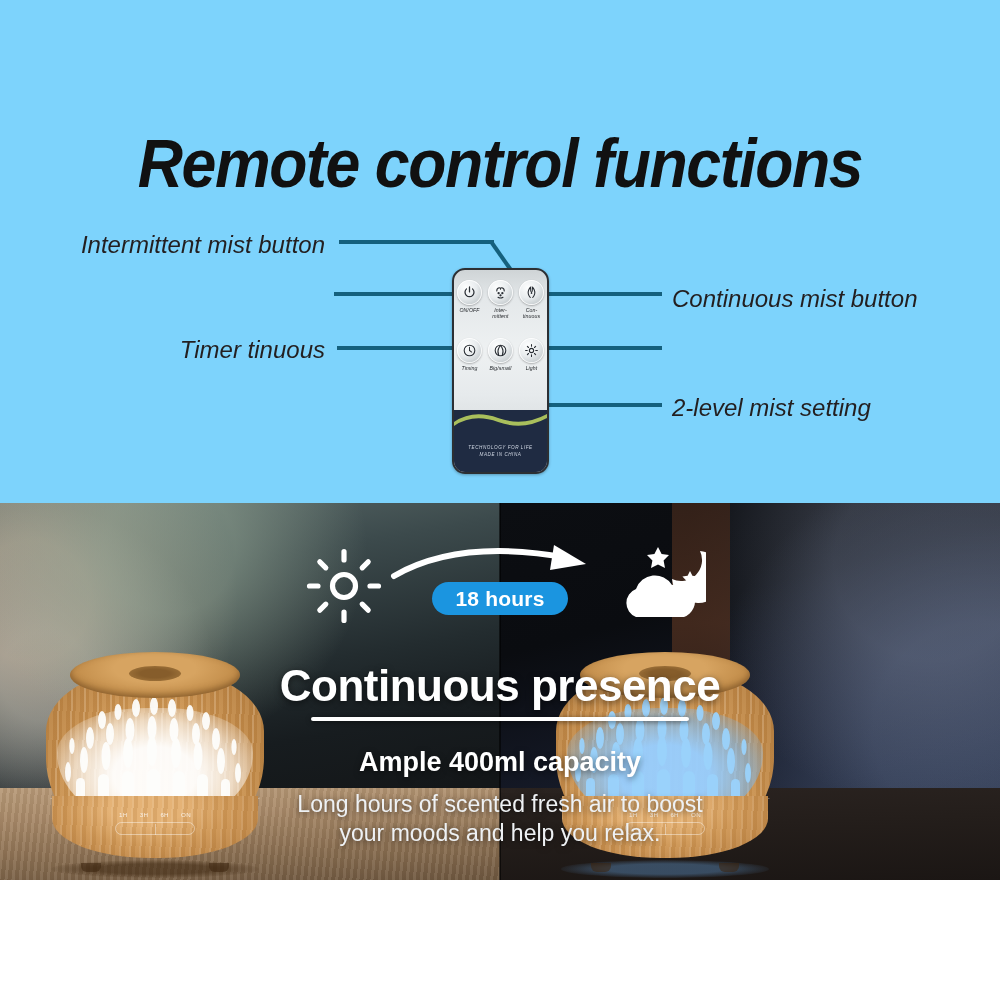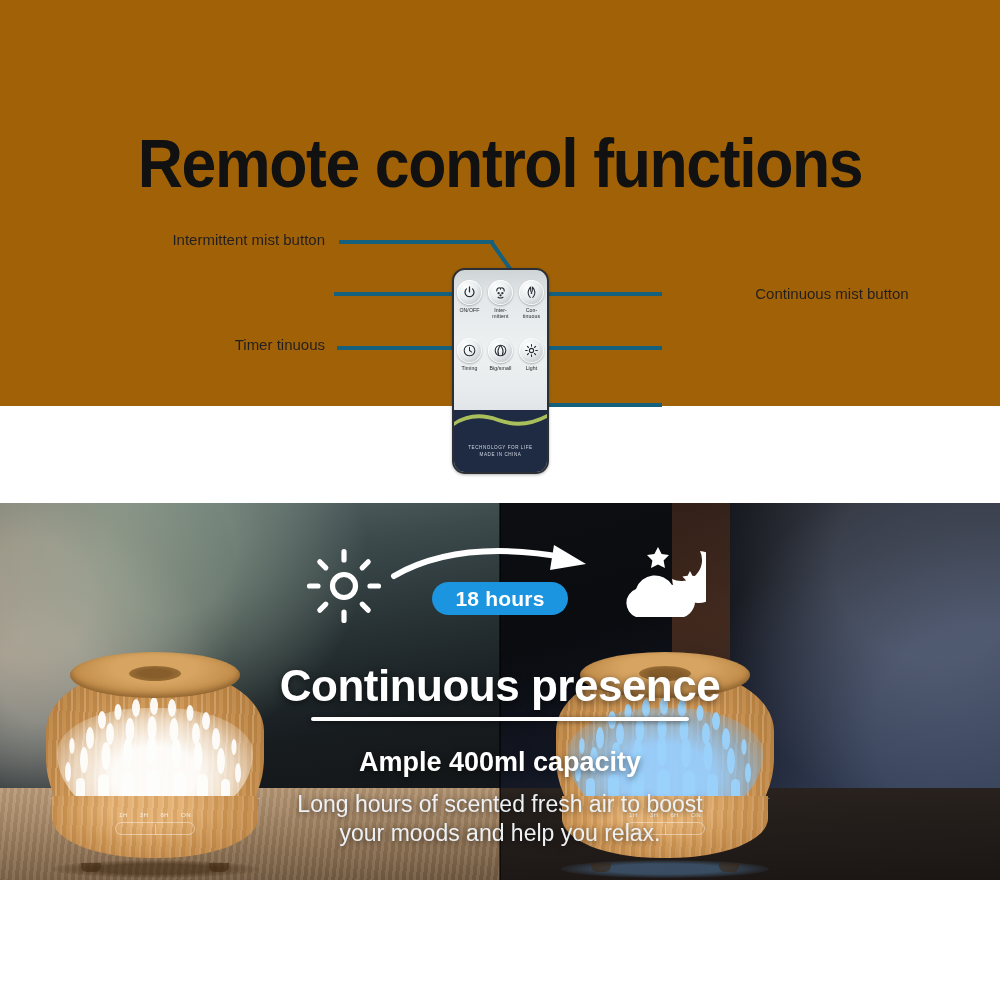"Remote control functions" #top-section { background: #a16207 -> #7dd3fc; font-style: none -> italic; height: 406px -> 503px }
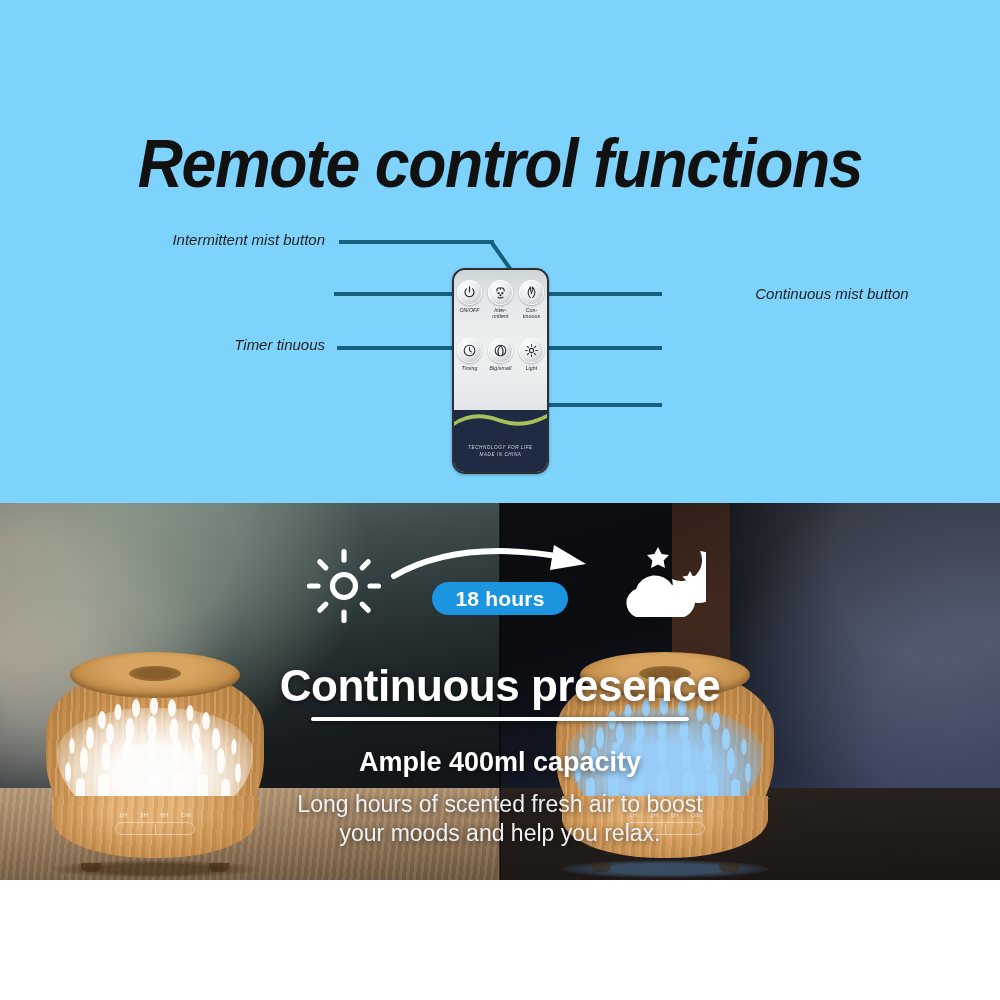"Intermittent mist button" .callout-label { font-size: 15px -> 24px }
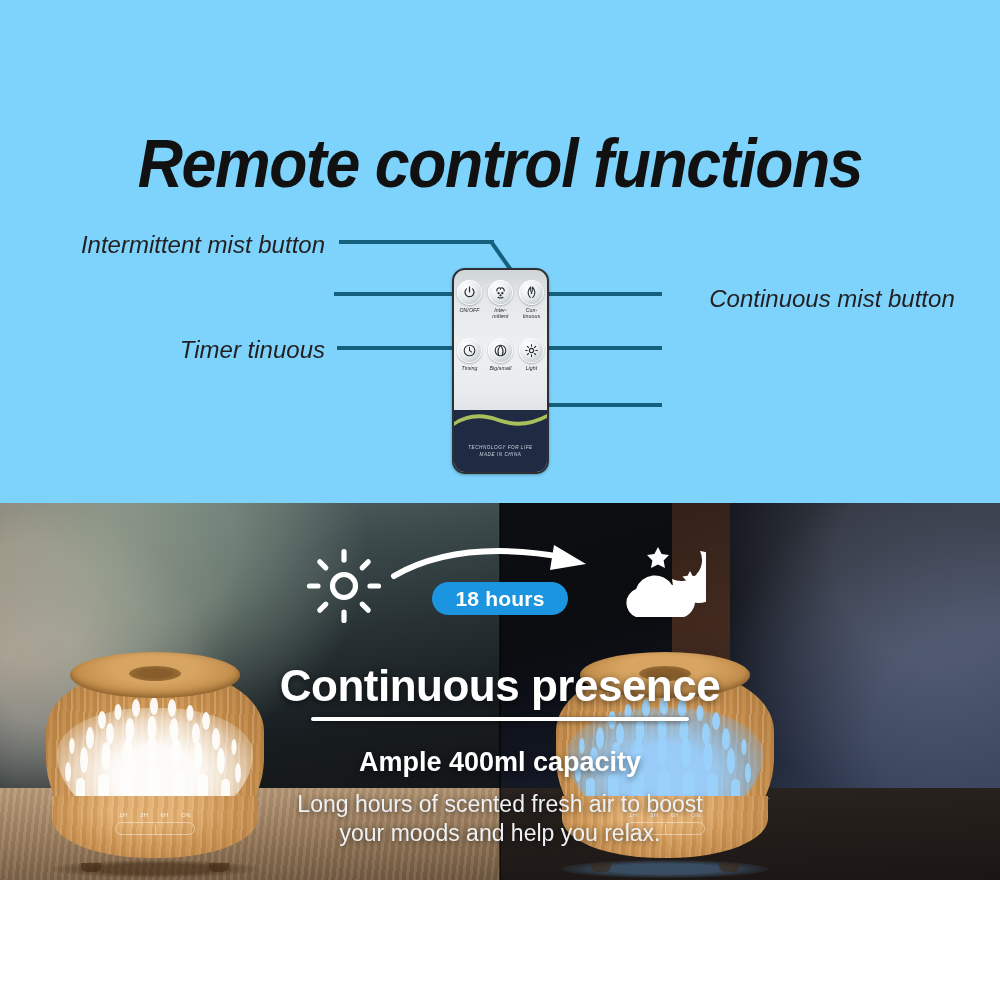"Continuous mist button" .lab-right { text-align: center -> left }
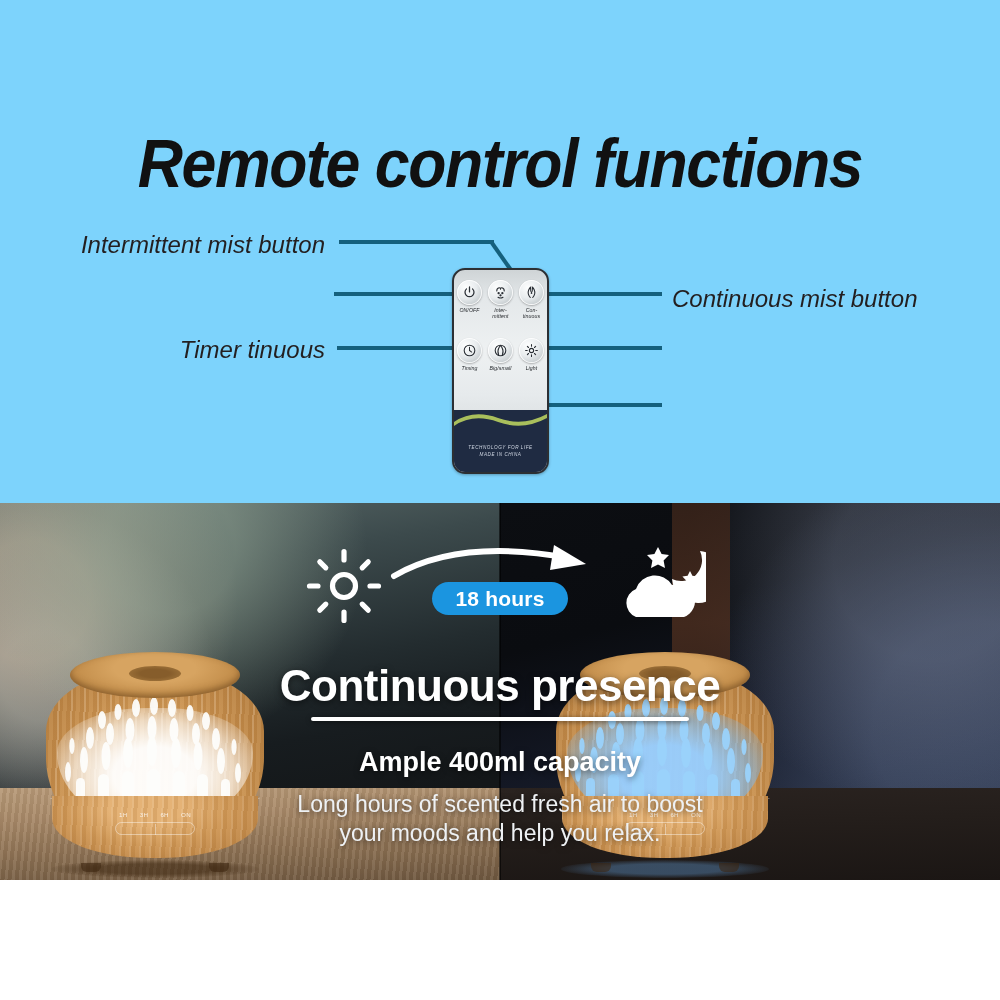"2-level mist setting" div.callout-label { html: none -> <div>2-level mist setting</div> }
